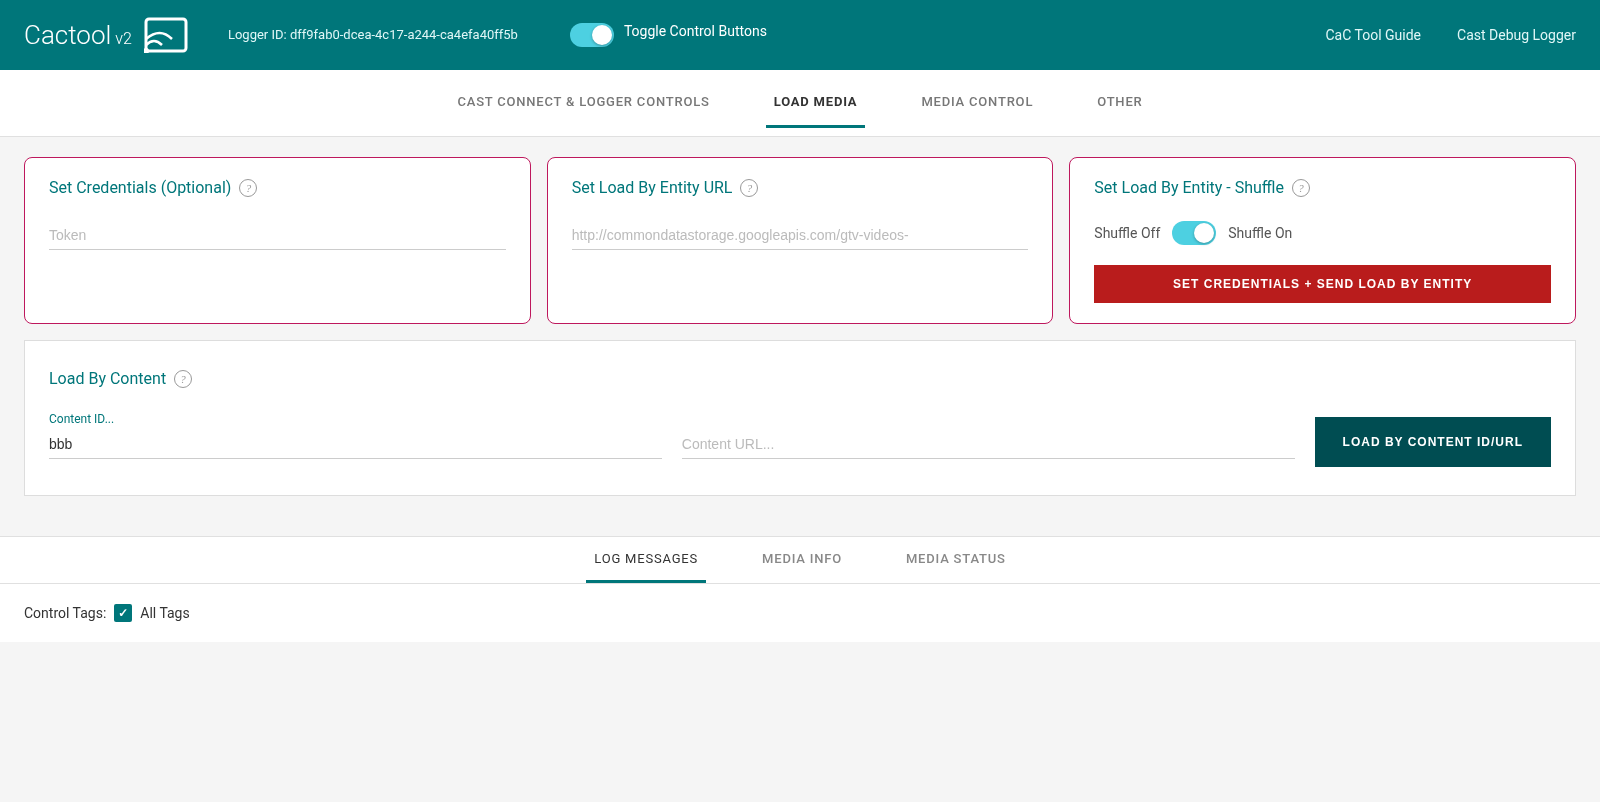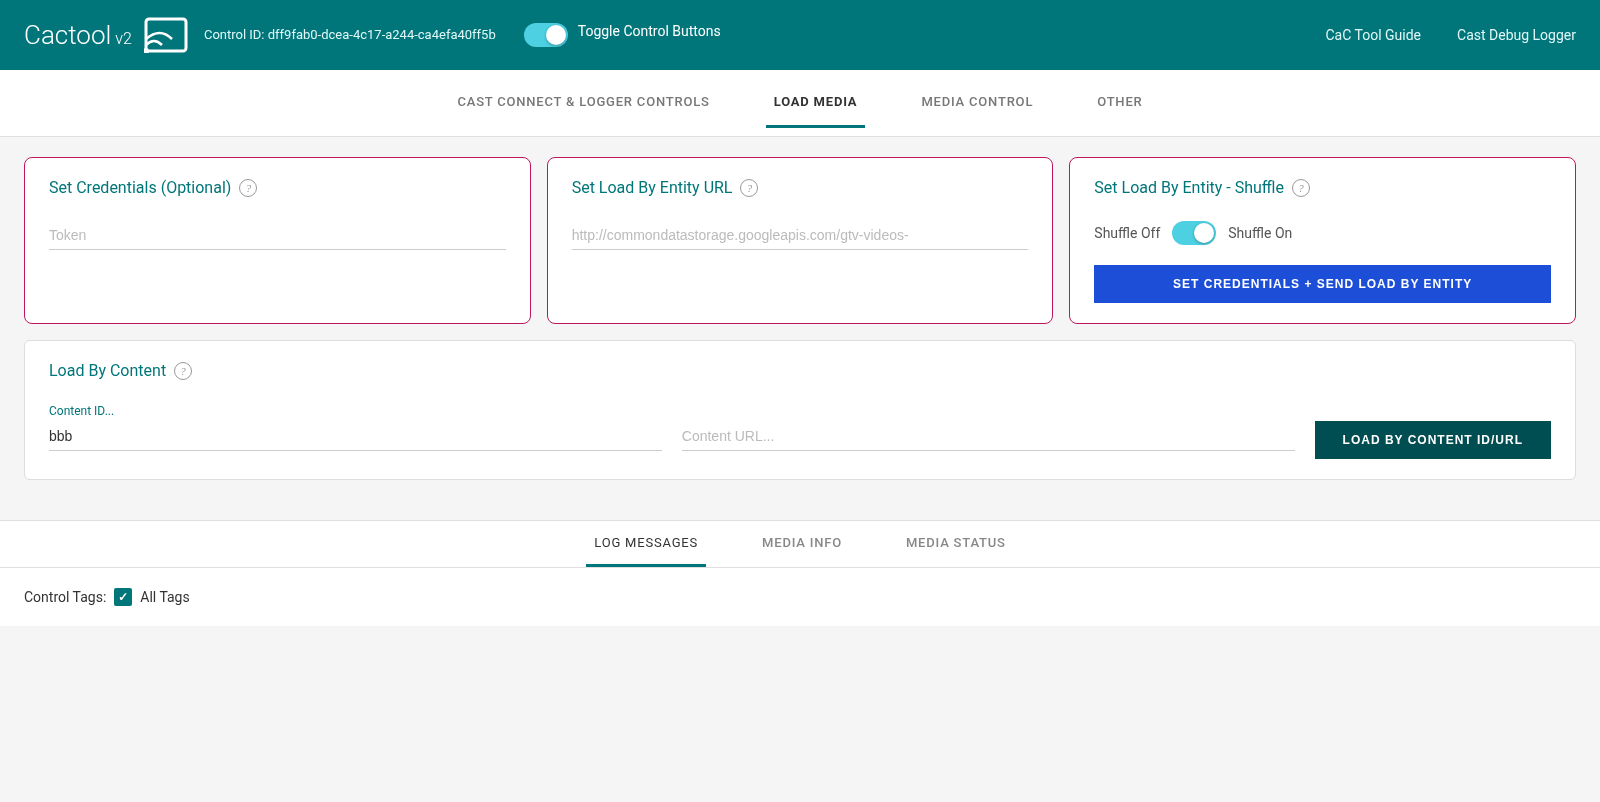"Cactool" .header { gap: 12px -> 36px }
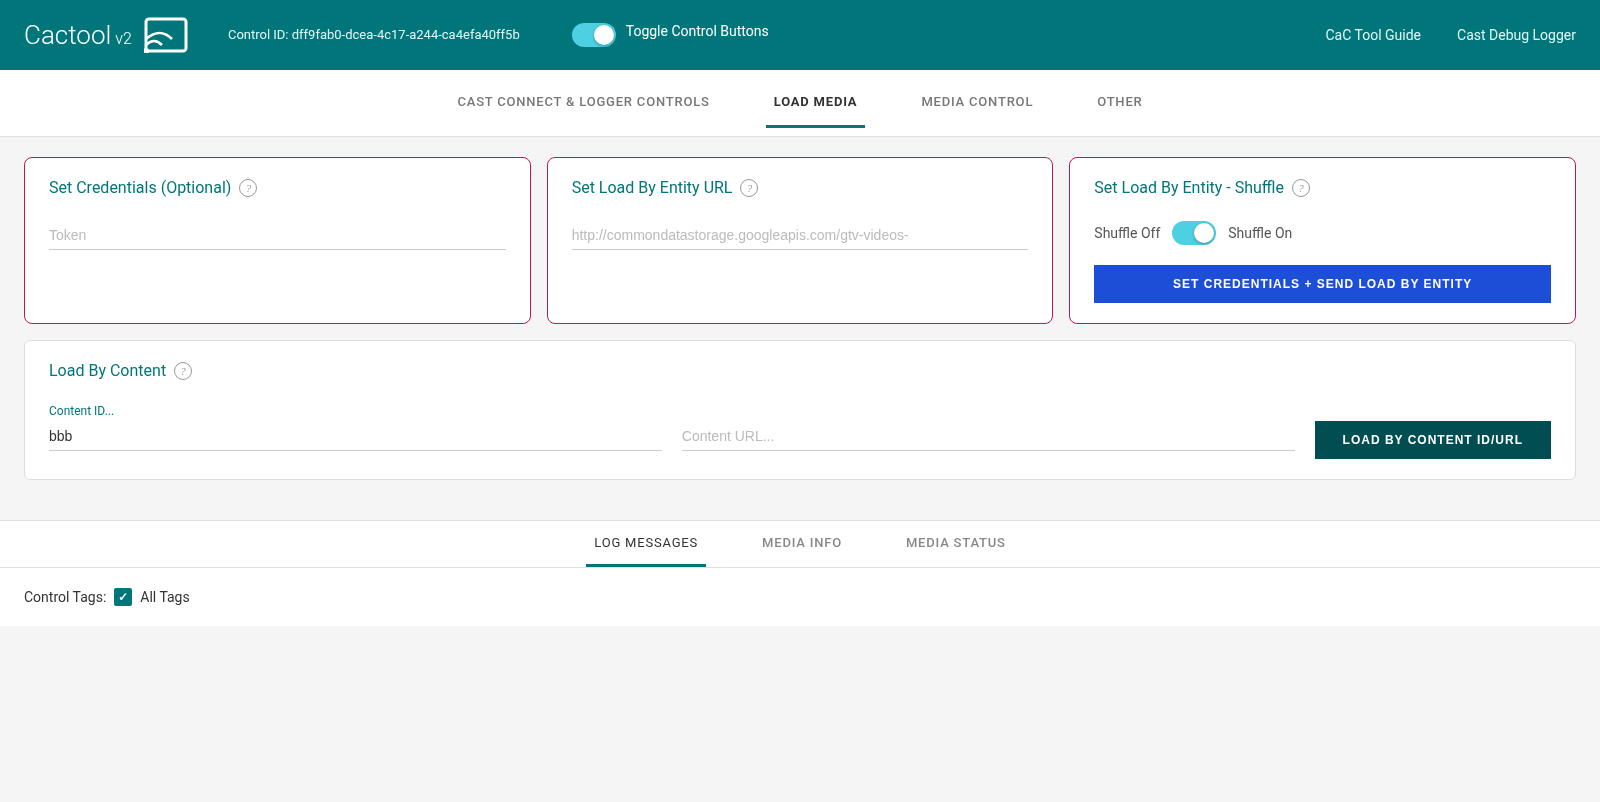"Control ID:" div { text: Control -> Logger }
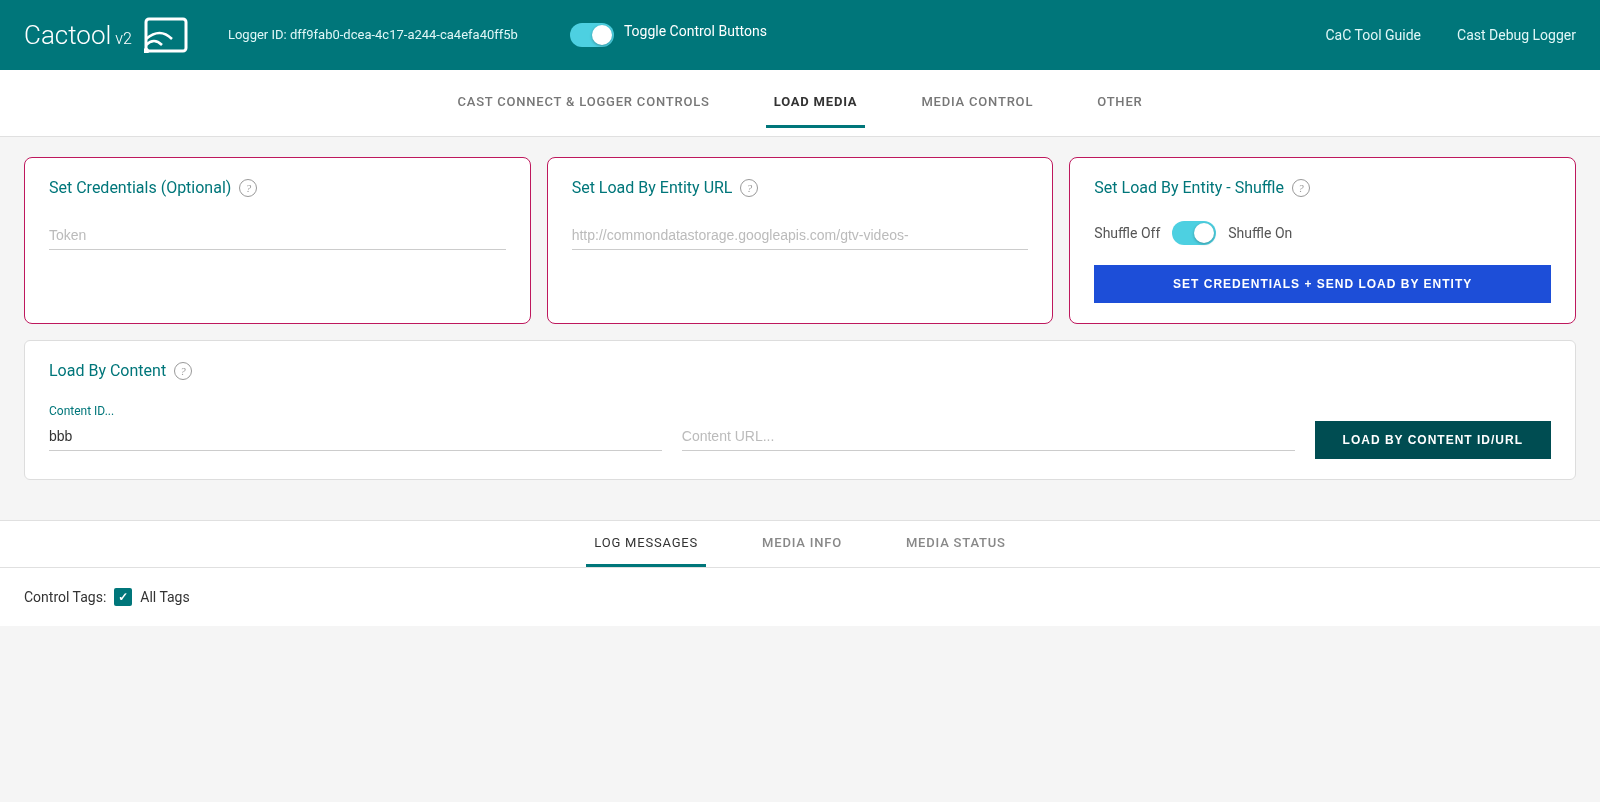"SET CREDENTIALS + SEND LOAD" .btn-primary { background: #1d4ed8 -> #b91c1c }
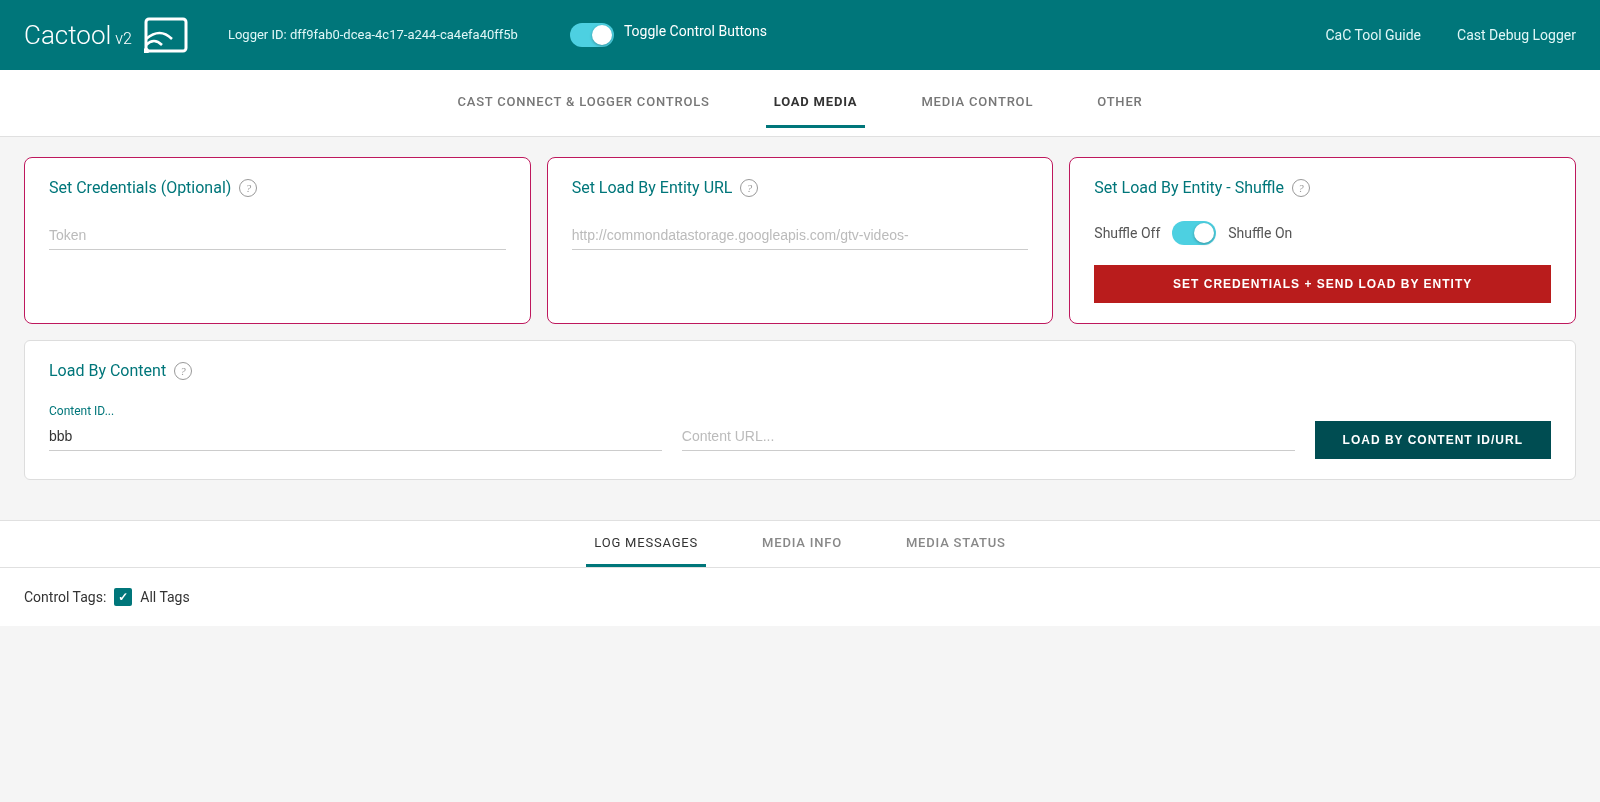"Load By Content" .card-full { border-radius: 6px -> 0; padding: 20px 24px -> 28px 24px }
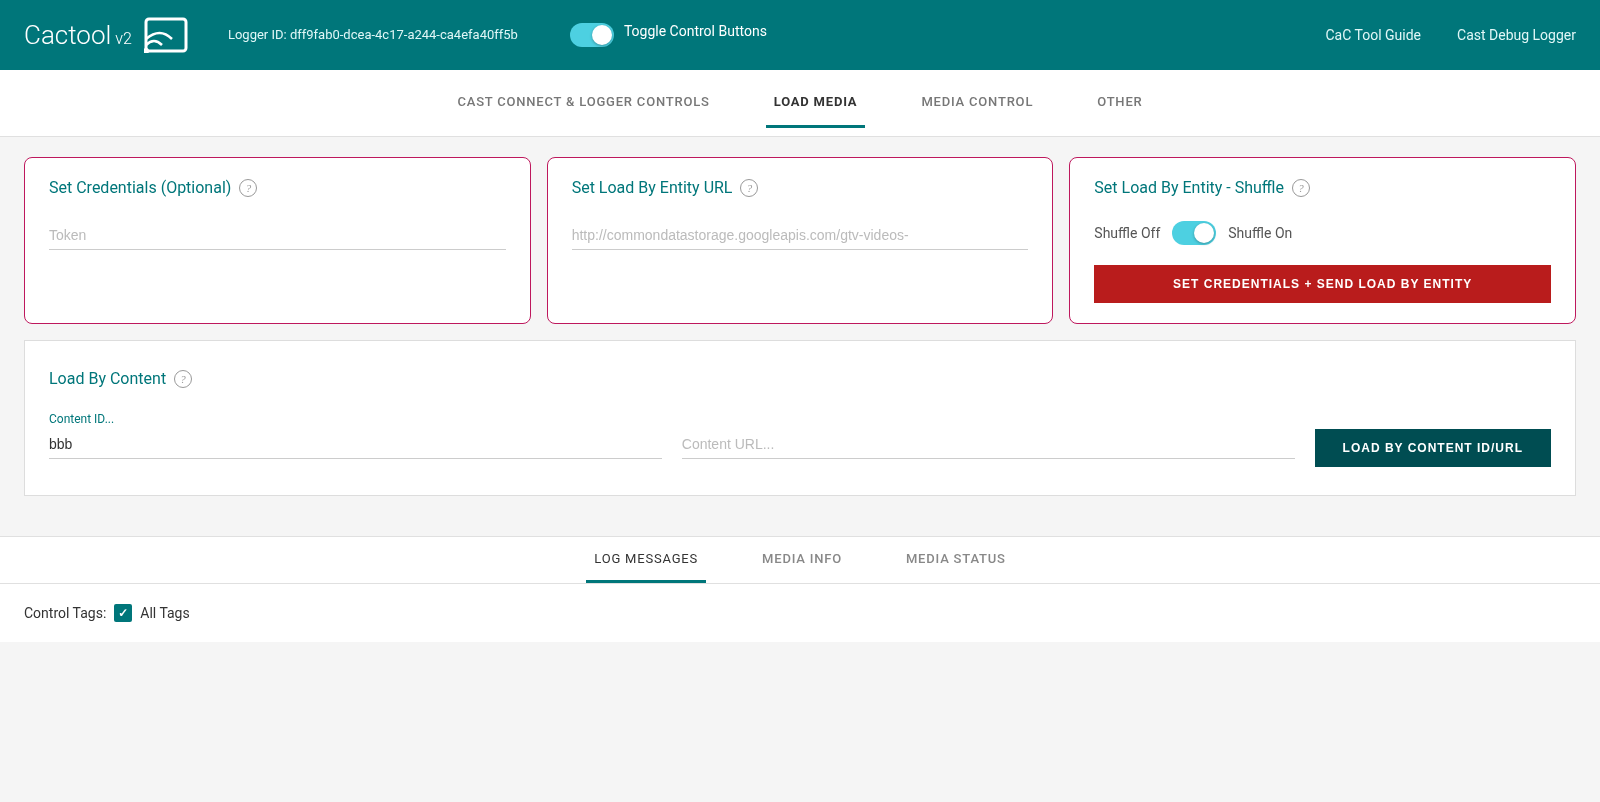"LOAD BY CONTENT ID/URL" .btn-load { height: 38px -> 50px }
